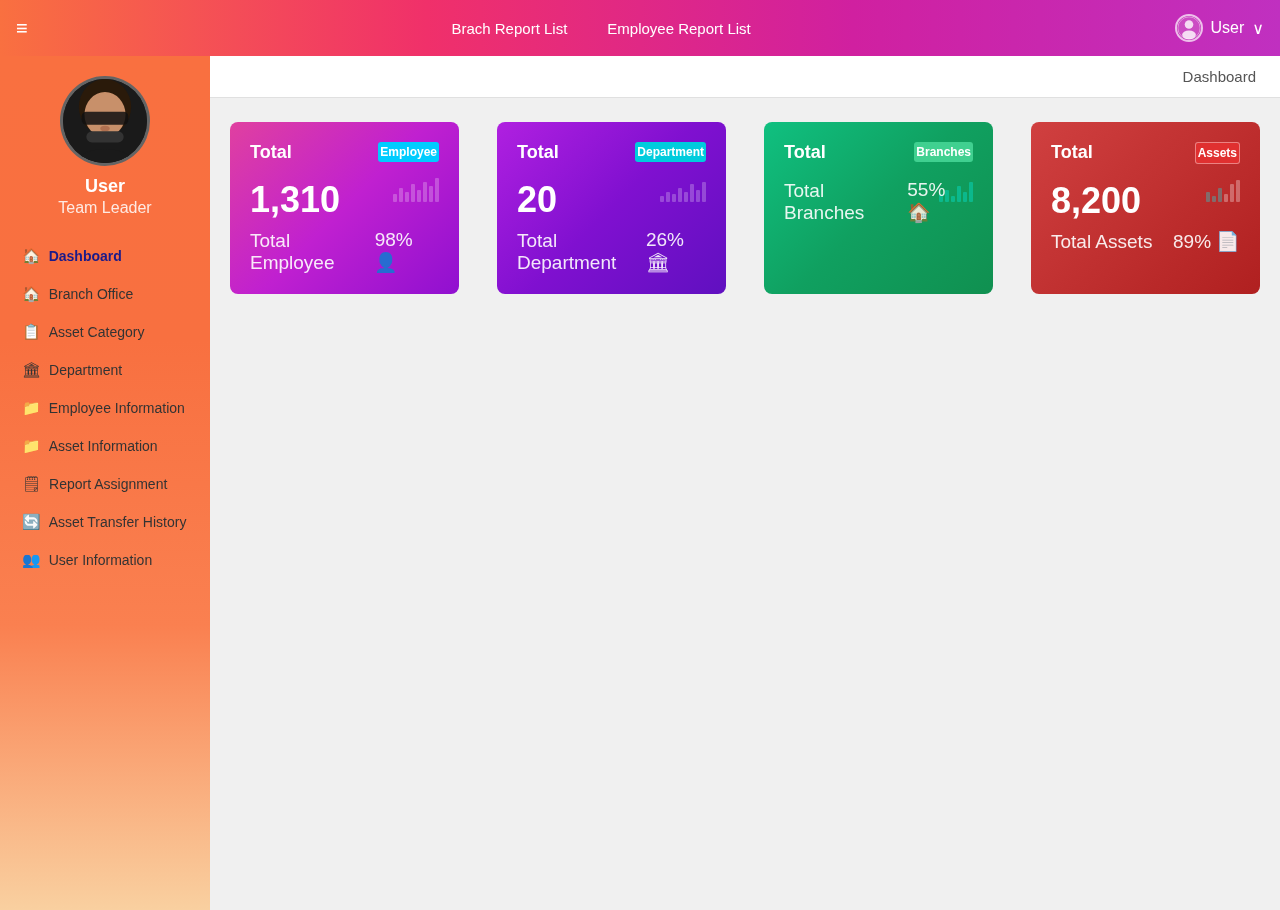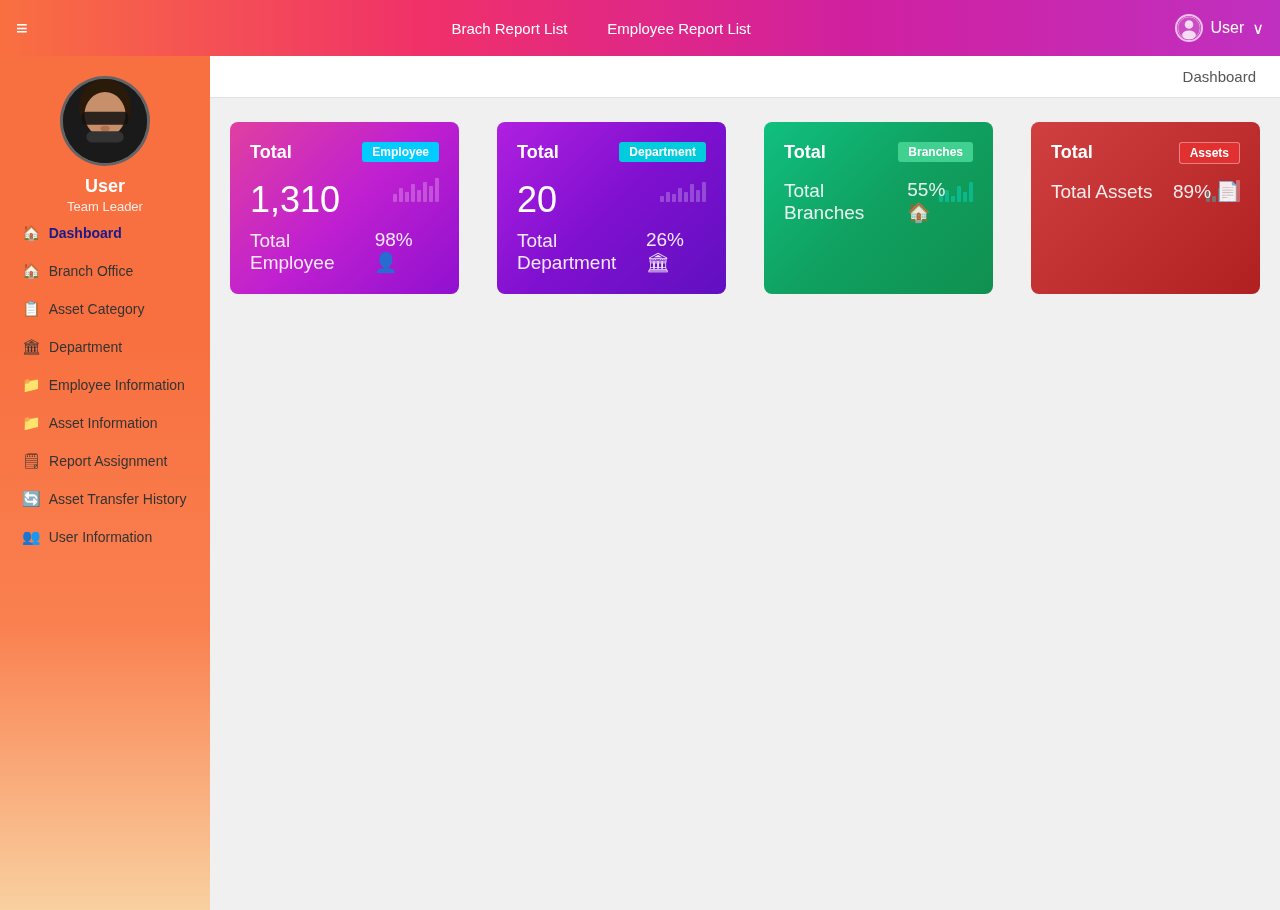"Employee" .card-badge { padding: 3px 10px -> 3px 2px }
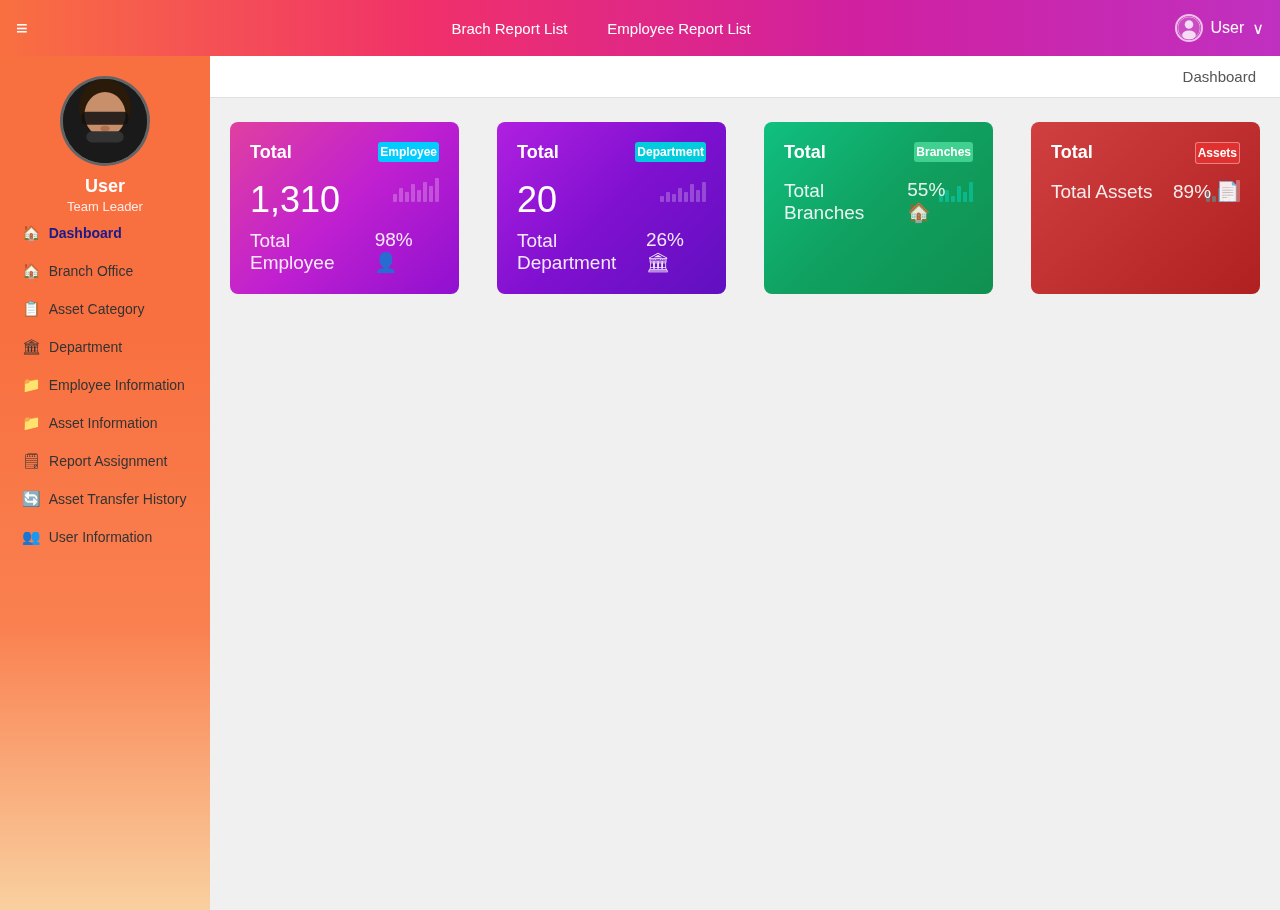"Team Leader" .sidebar-role { font-size: 13px -> 16px; margin-bottom: none -> 20px }
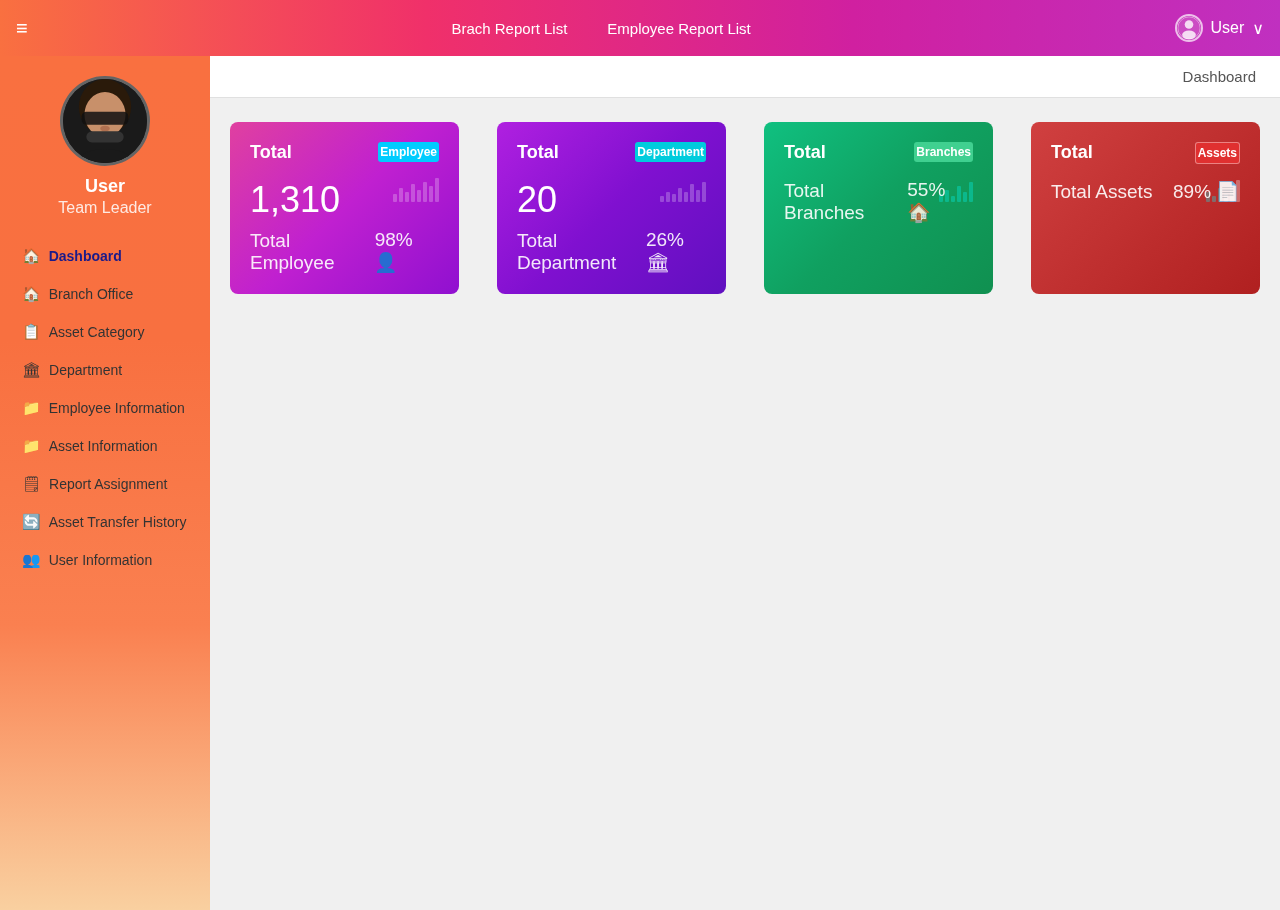"1,310" .card-number { font-weight: normal -> bold }
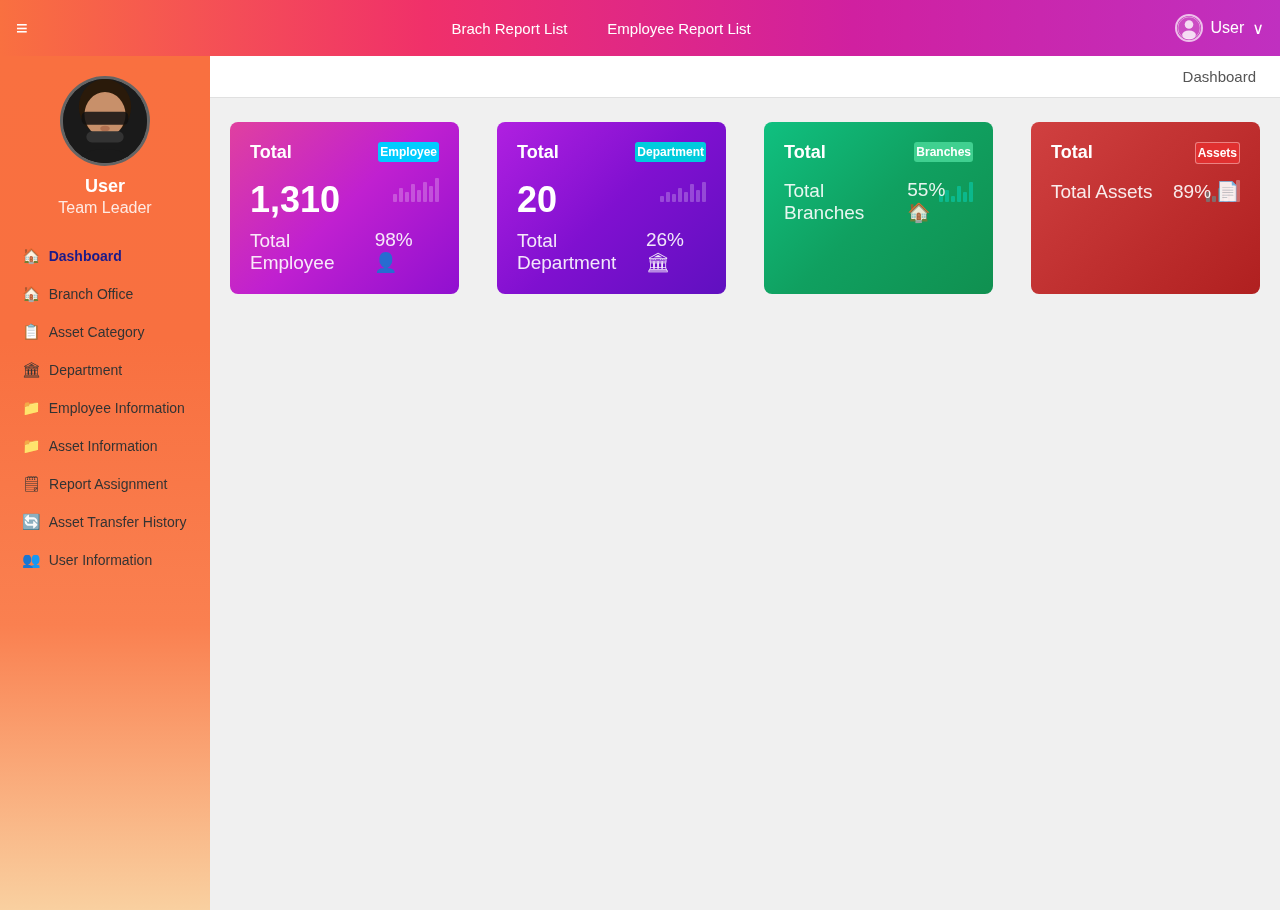"8,200" div.card-number { html: none -> <div>8,200</div> }
